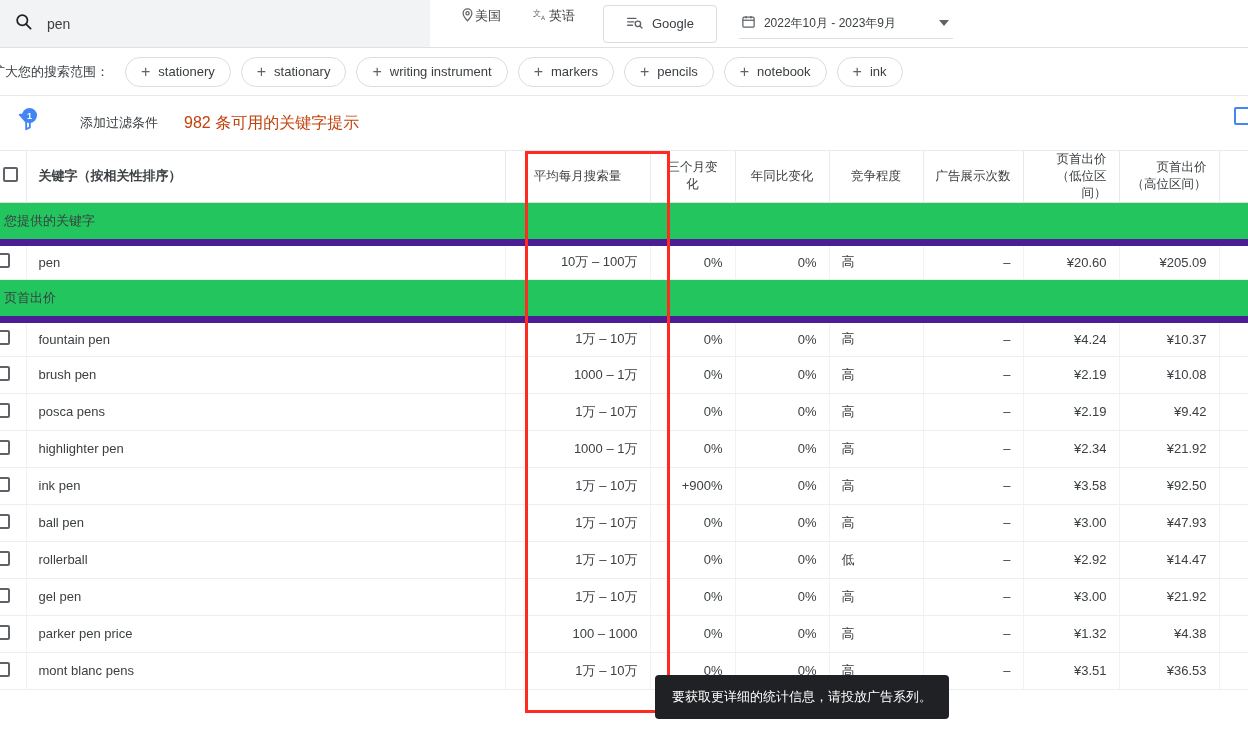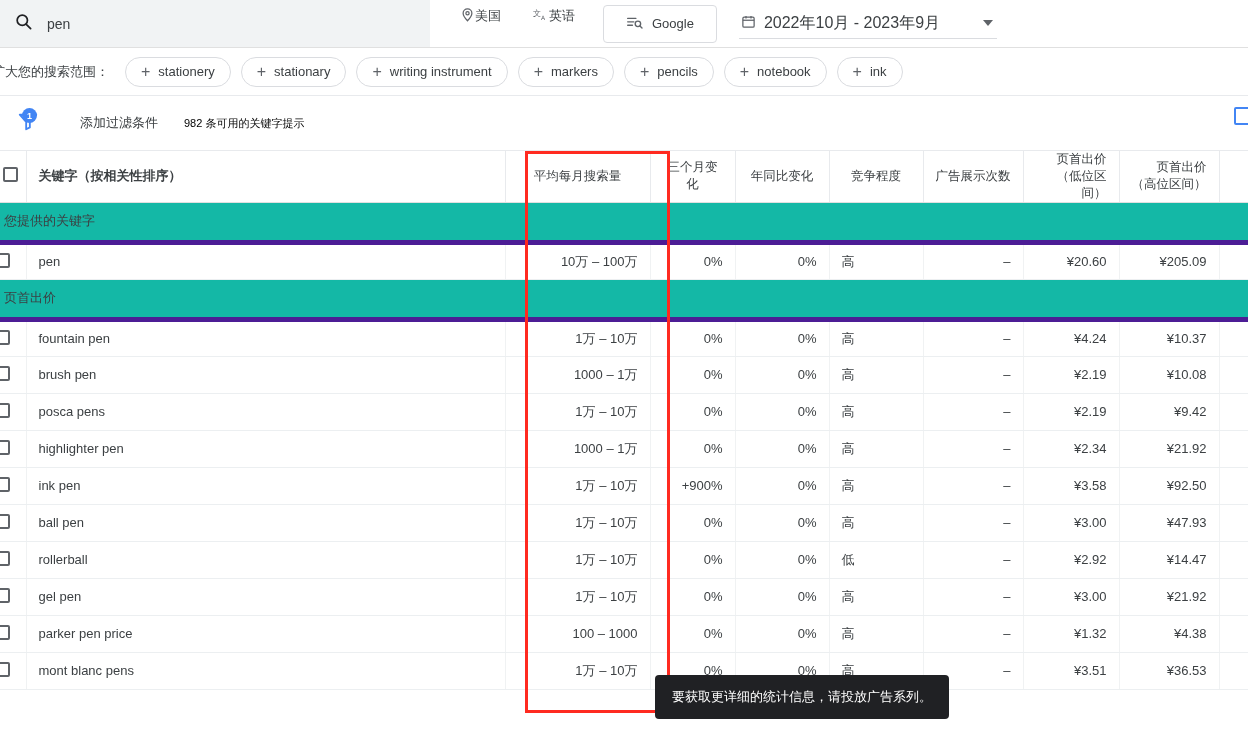"2022年10月 - 2023年9月" .date-picker { font-size: 16px -> 12px }
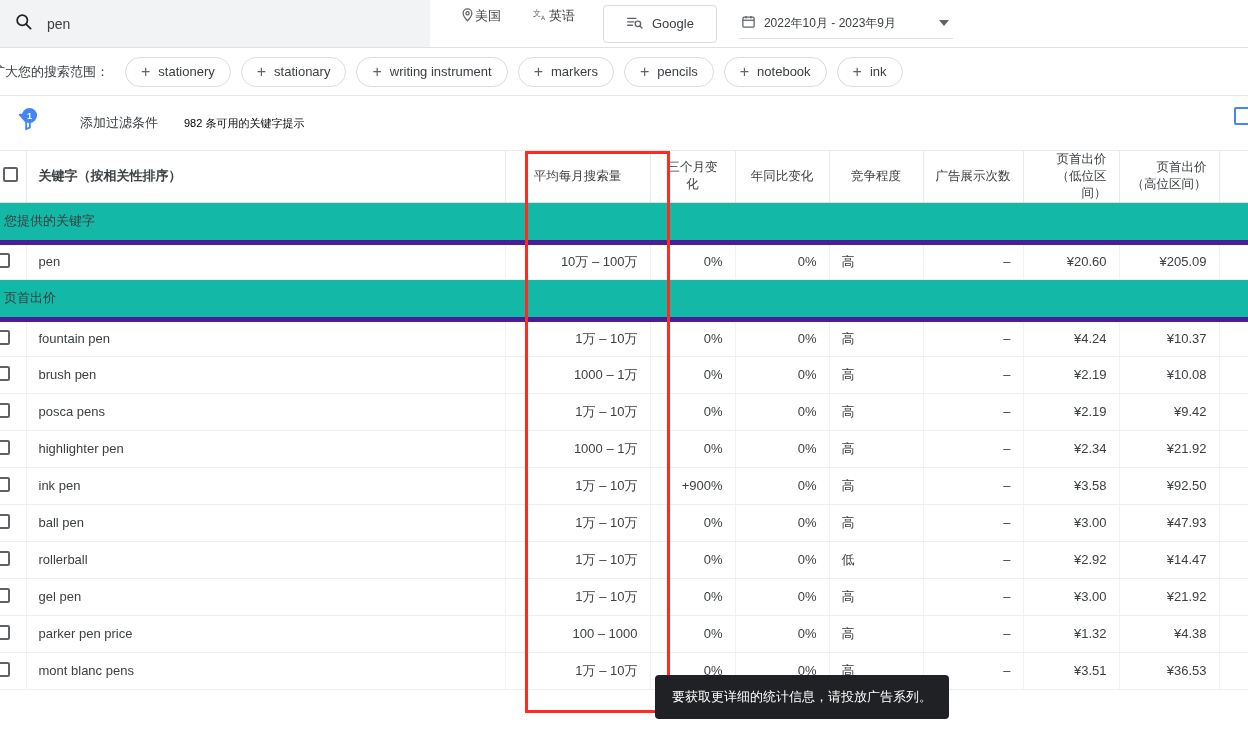"982 条可用的关键字提示" .avail-count { color: #000000 -> #c2410c; font-size: 11px -> 16px }
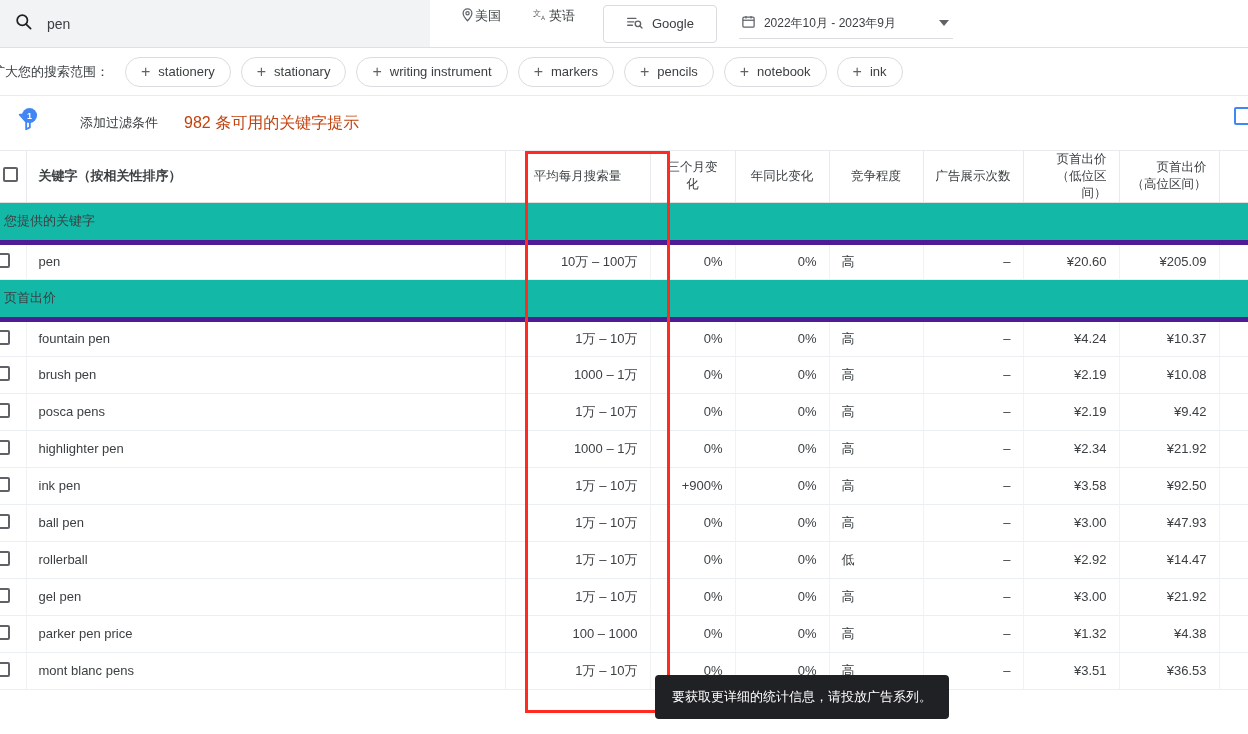"您提供的关键字" tr.section td { background: #14b8a6 -> #22c55e; border-bottom: 5px solid #4c1d95 -> 7px solid #4c1d95 }
